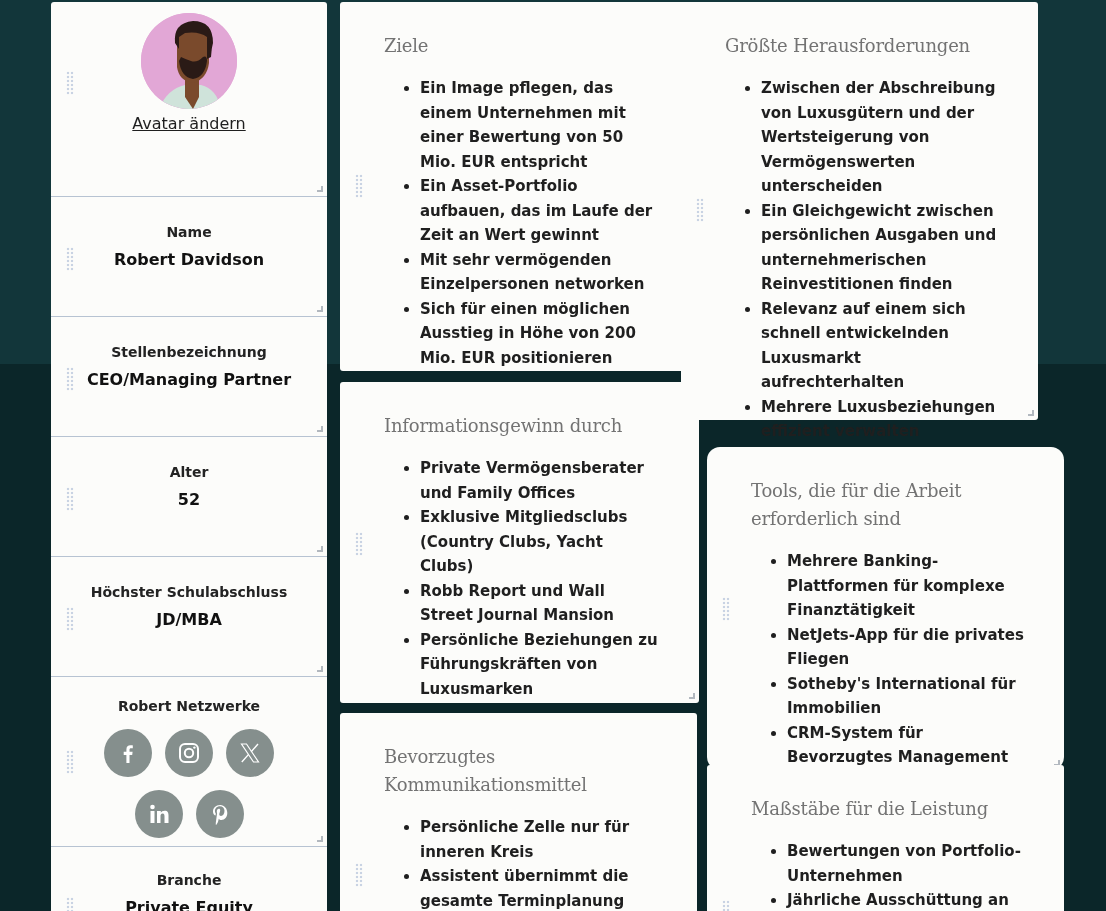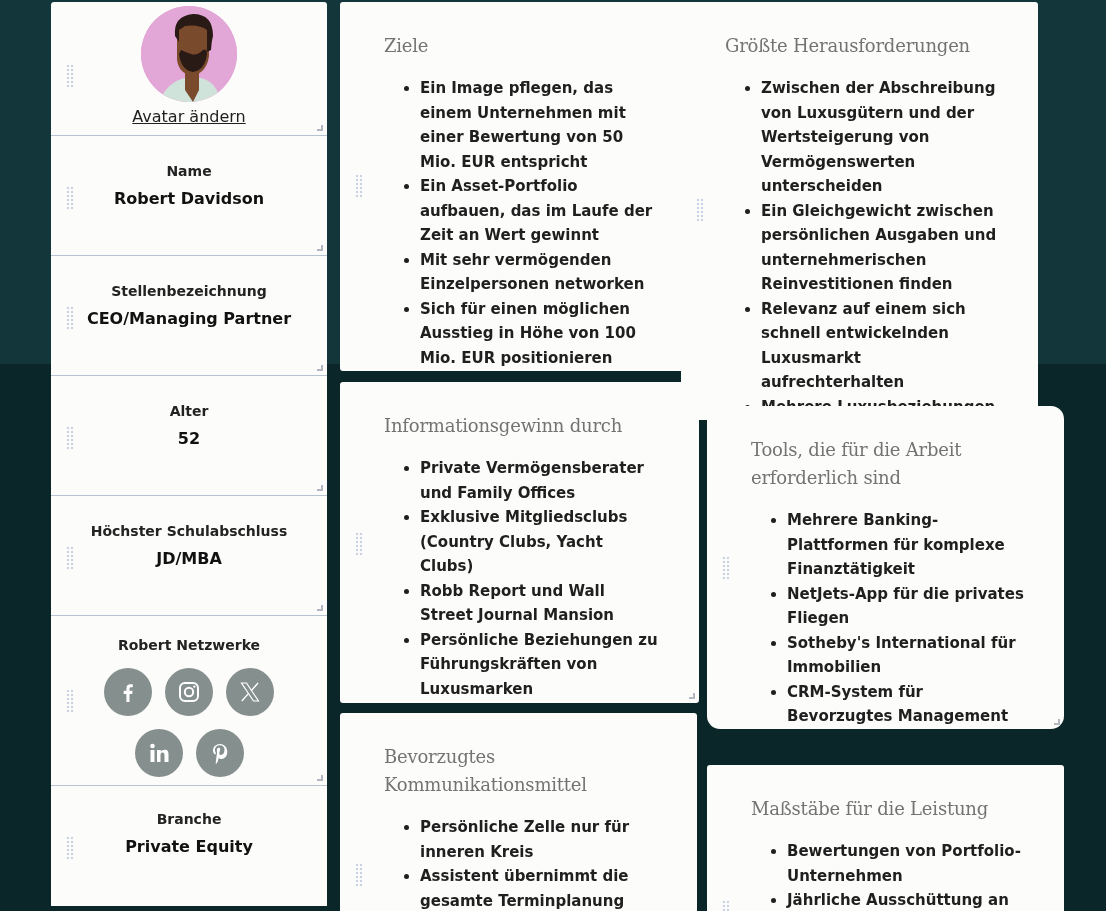"Avatar ändern" .field.avatar-field { height: 134px -> 188px; margin-top: none -> 7px }
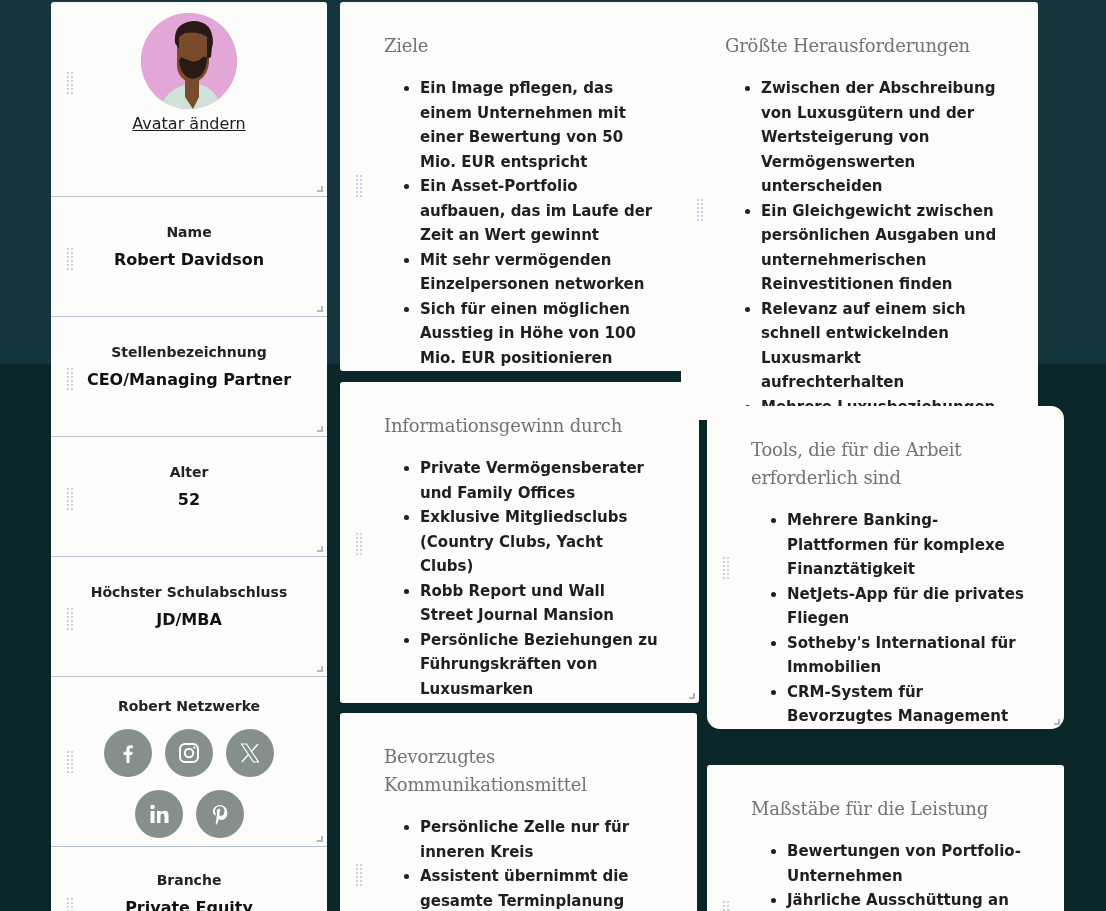"Sich für einen möglichen Ausstieg" li { text: 100 -> 200 }
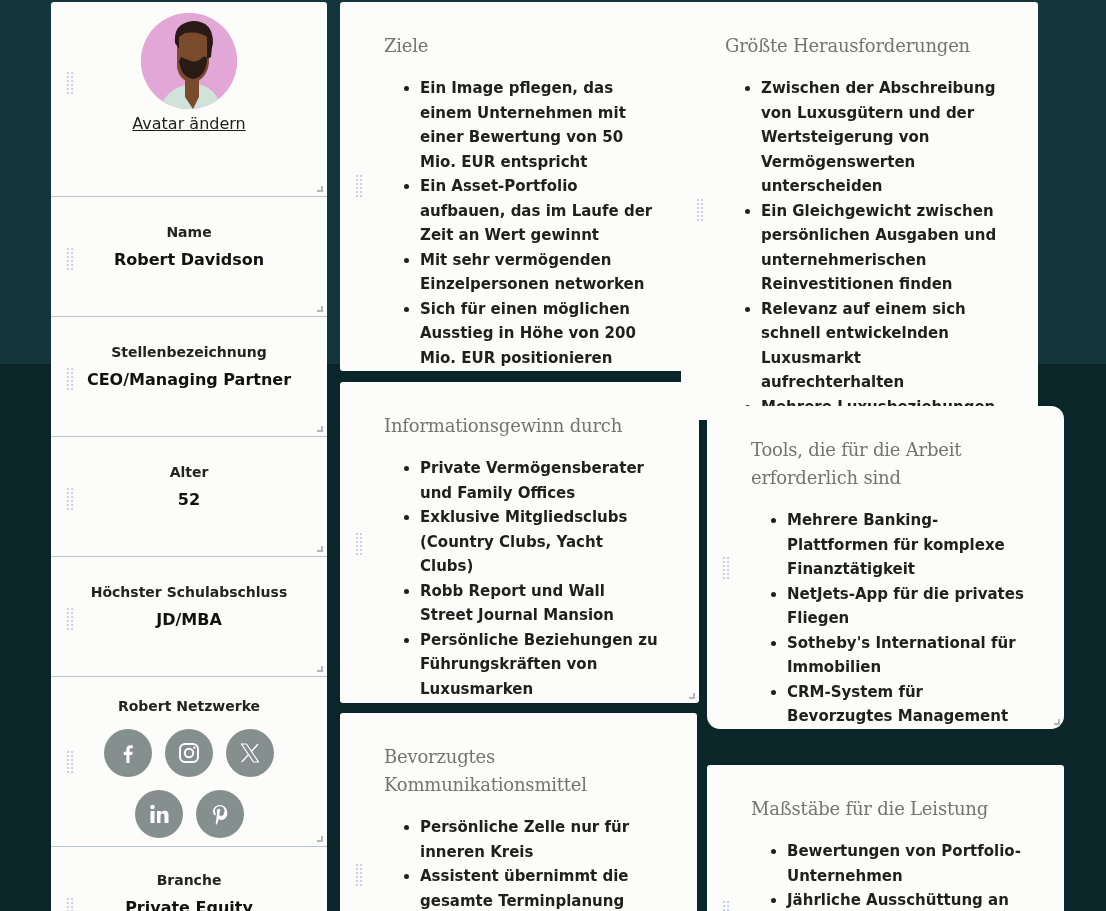"Tools, die für die Arbeit" div.card { top: 406px -> 447px }
